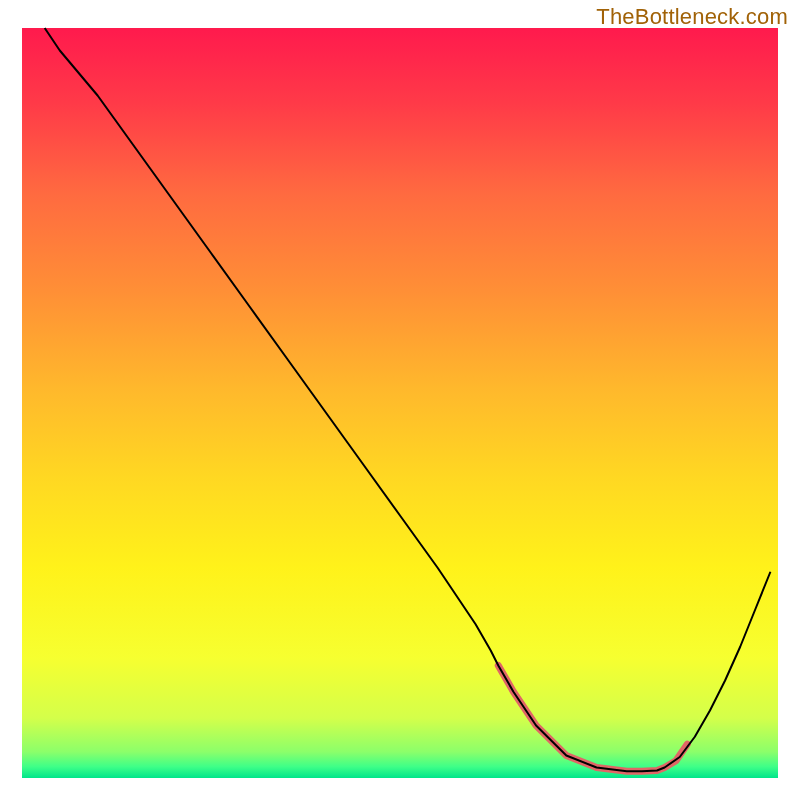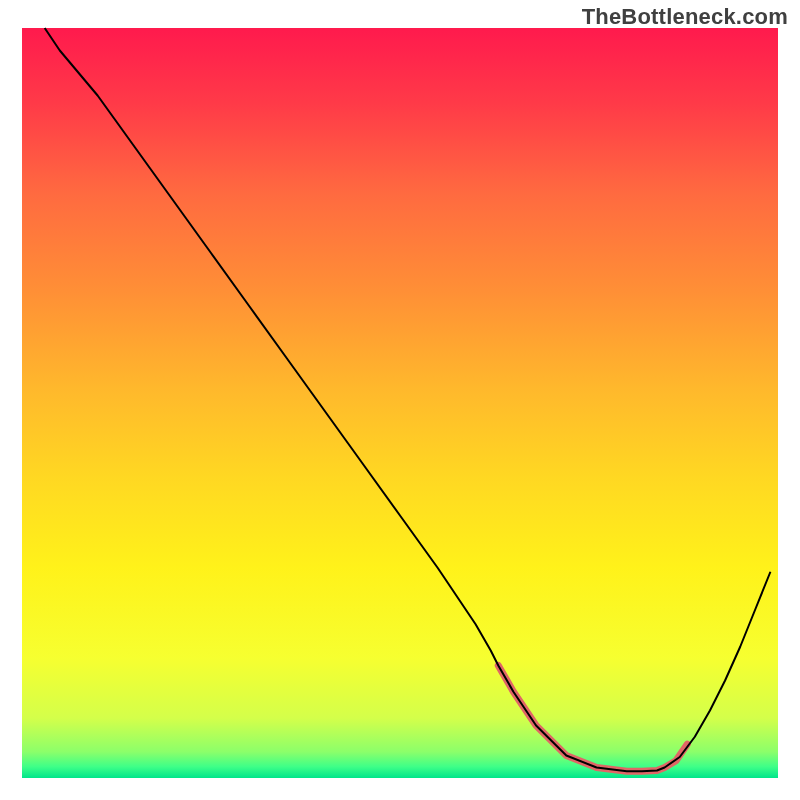"TheBottleneck.com" .watermark { color: #404040 -> #a16207; font-weight: 700 -> 400 }
